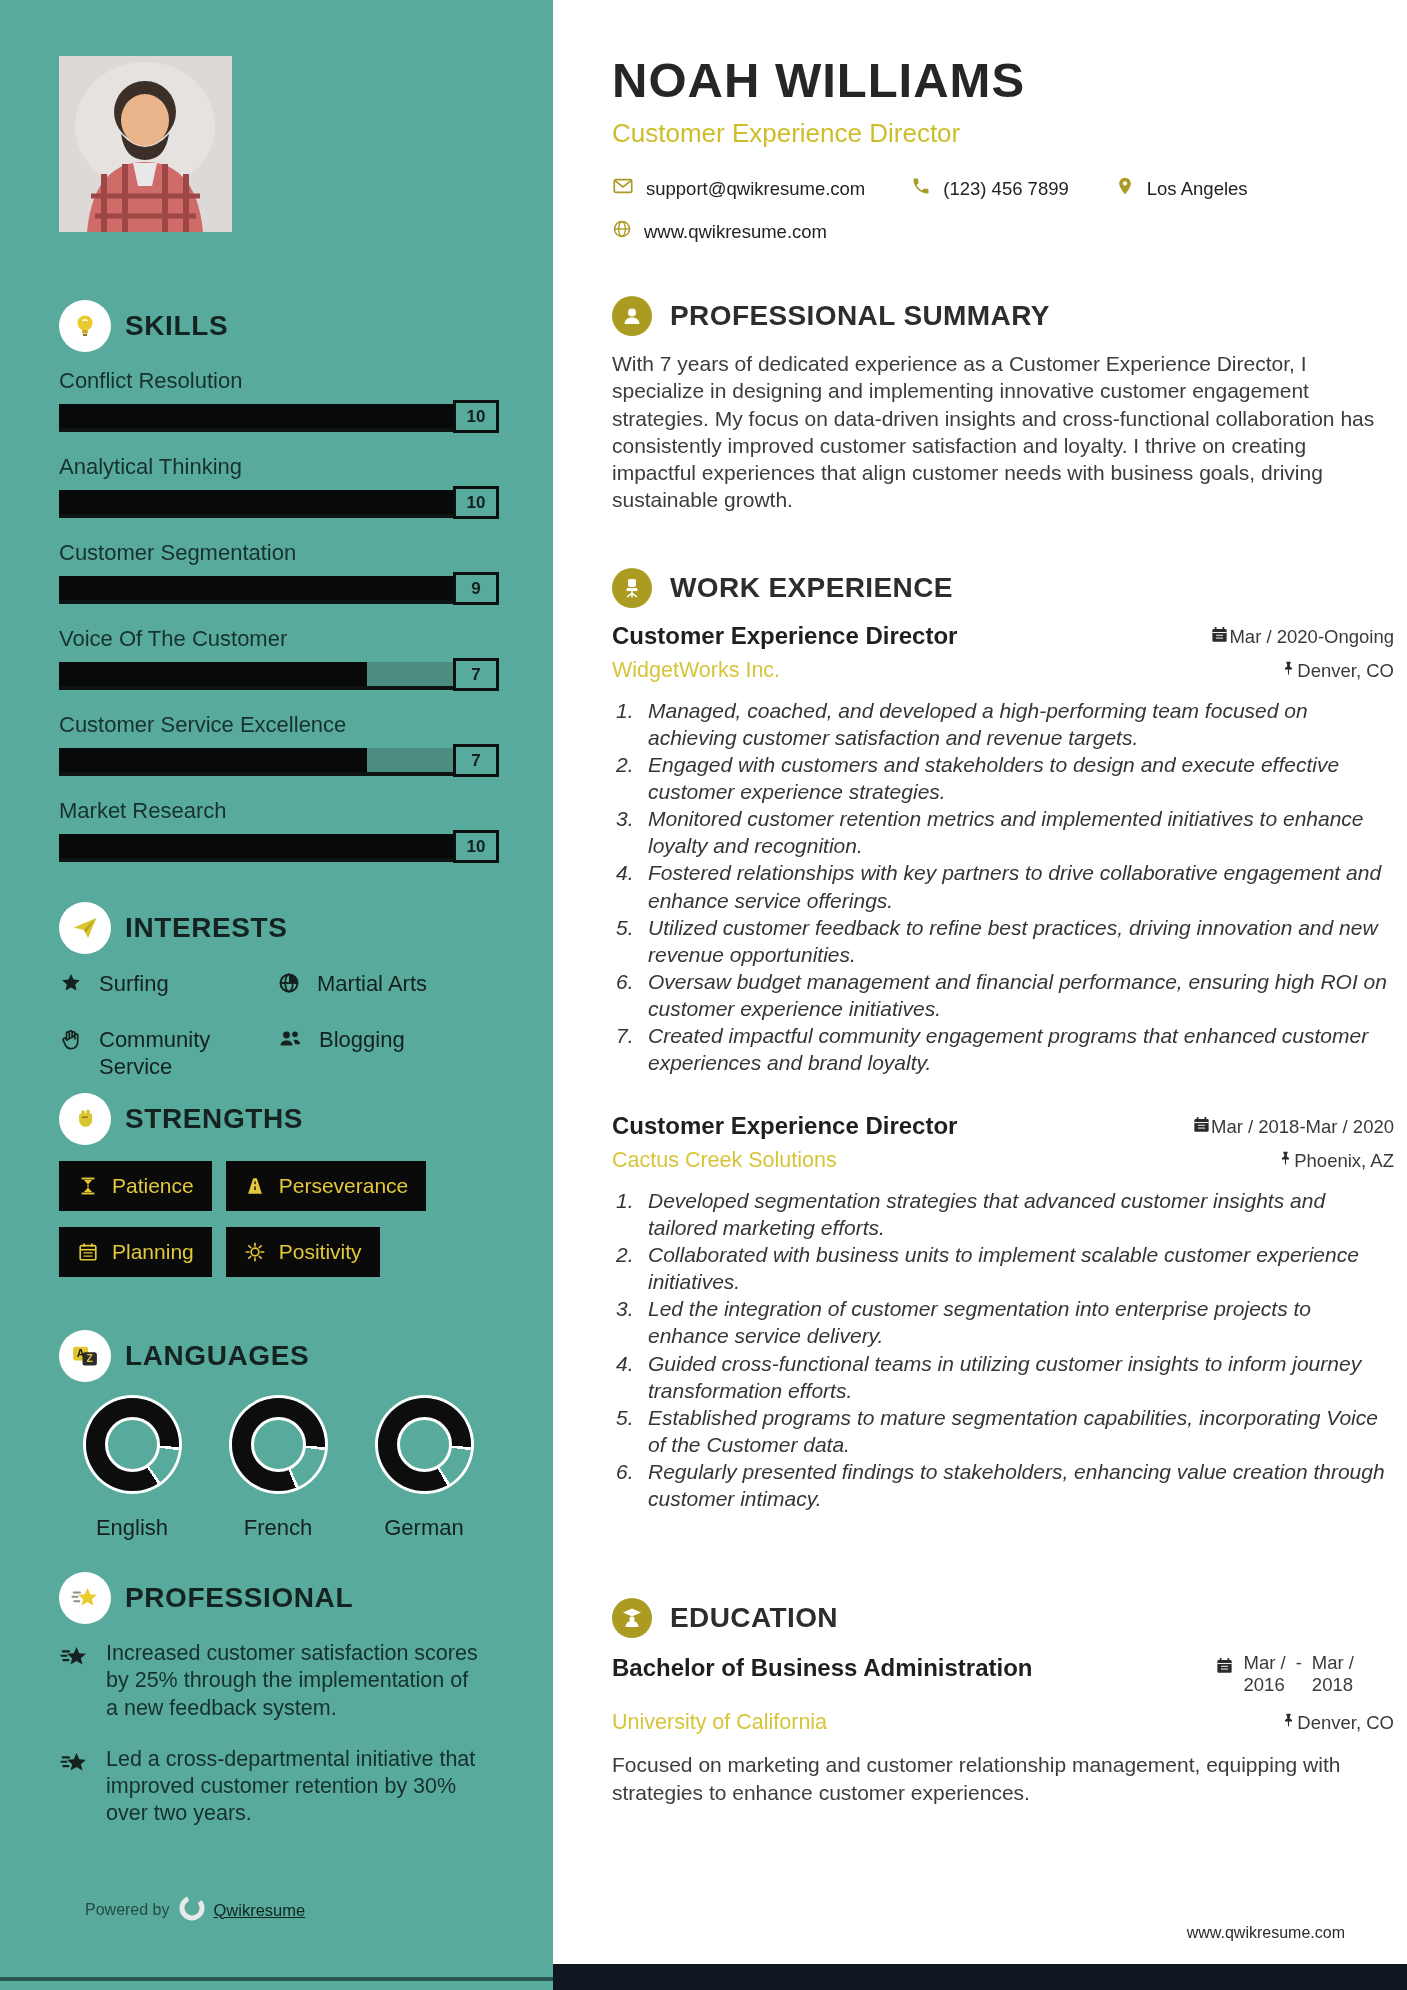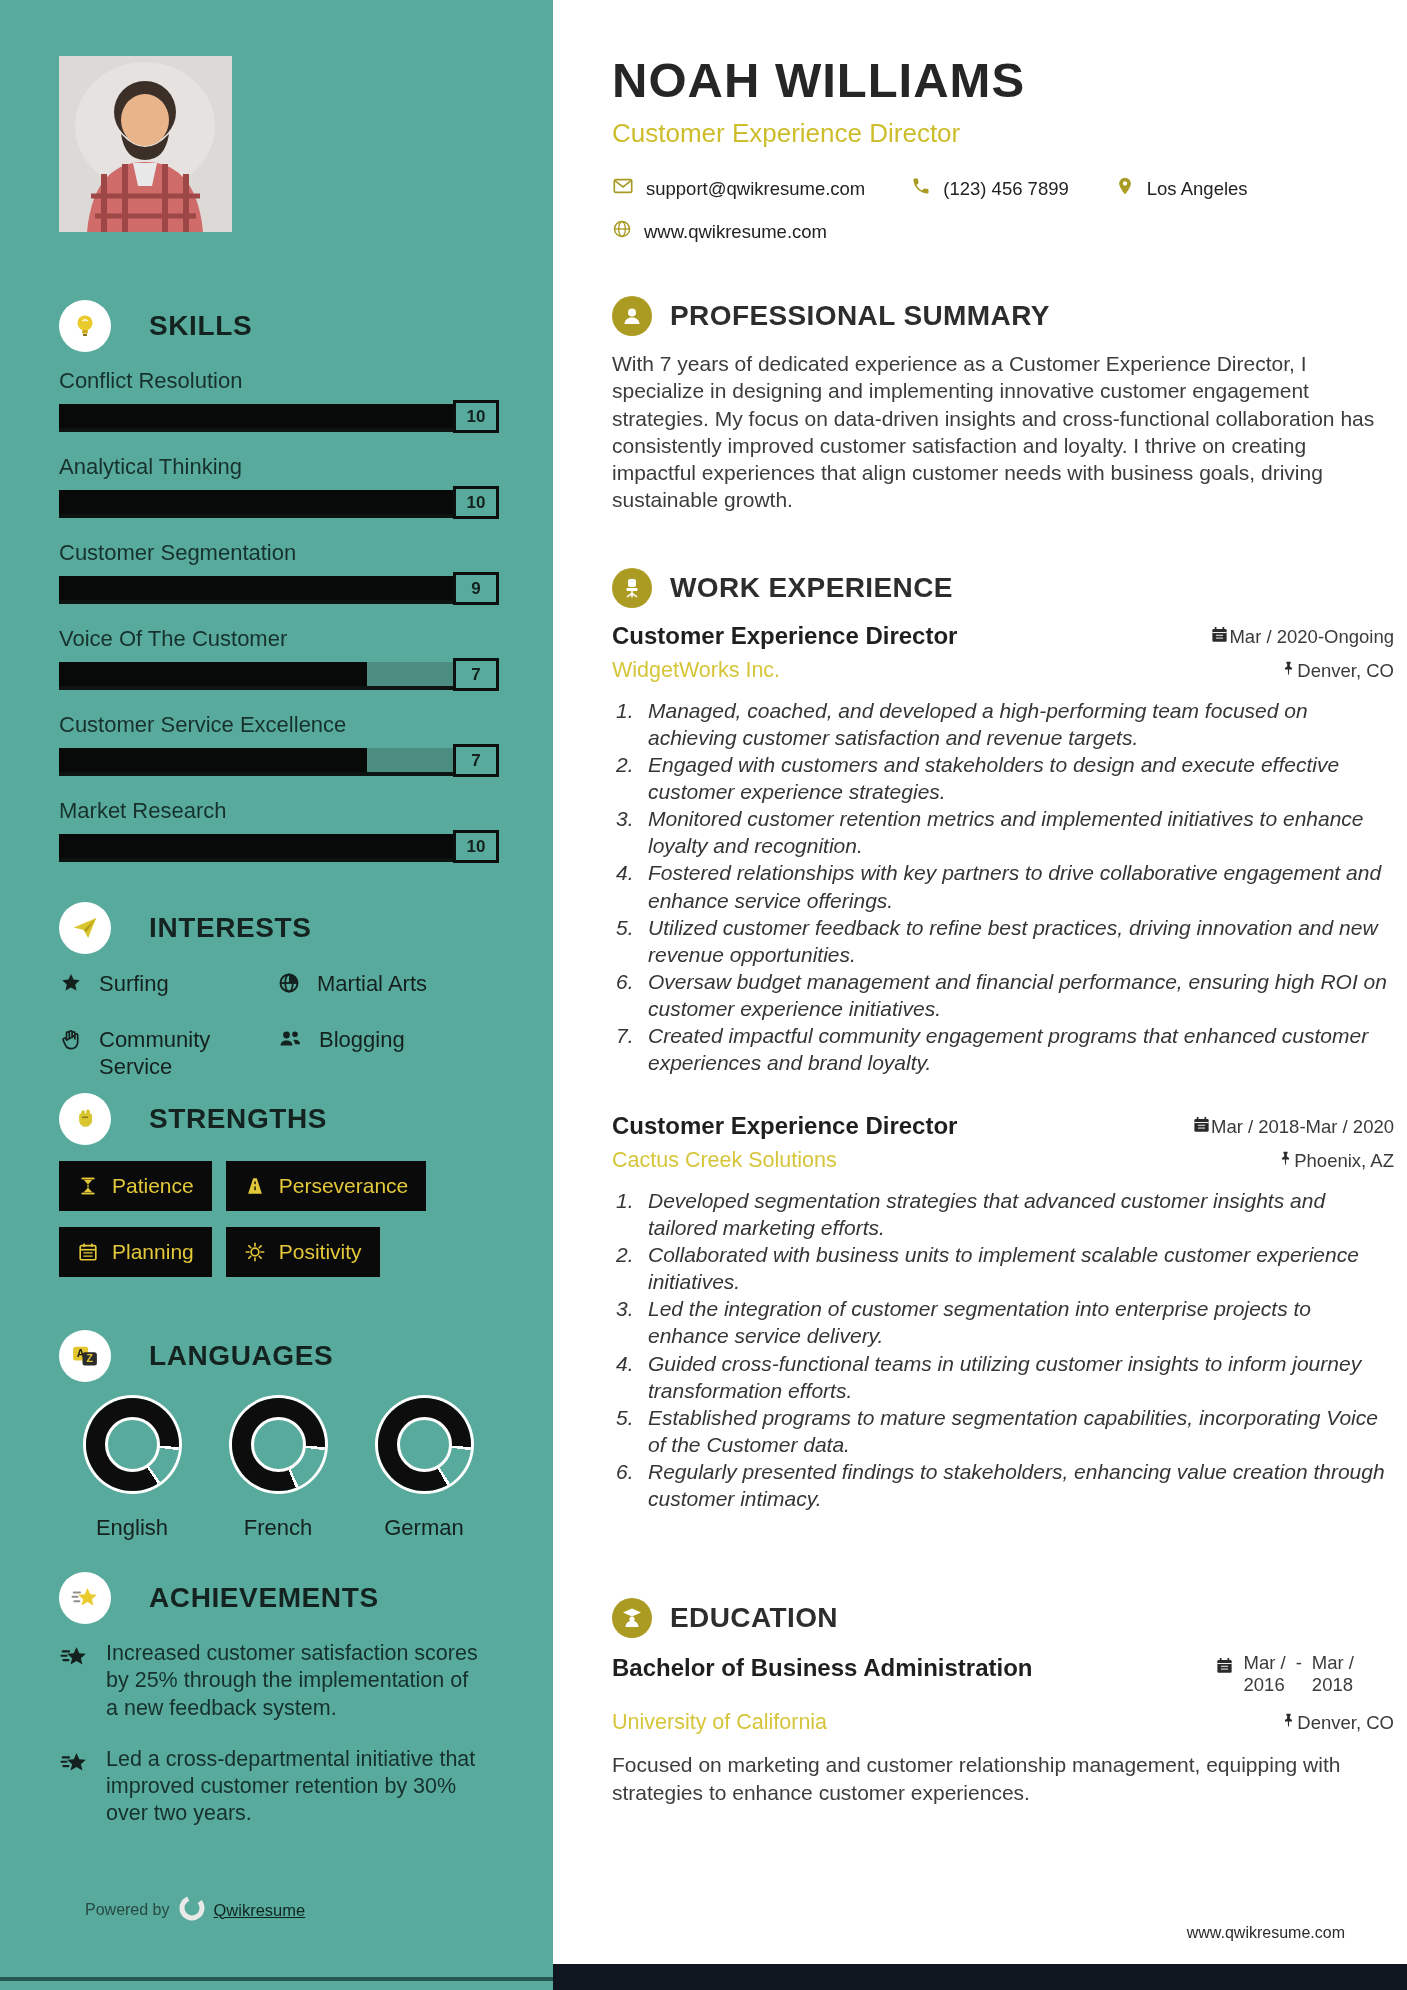"SKILLS" .s-head { gap: 38px -> 14px }
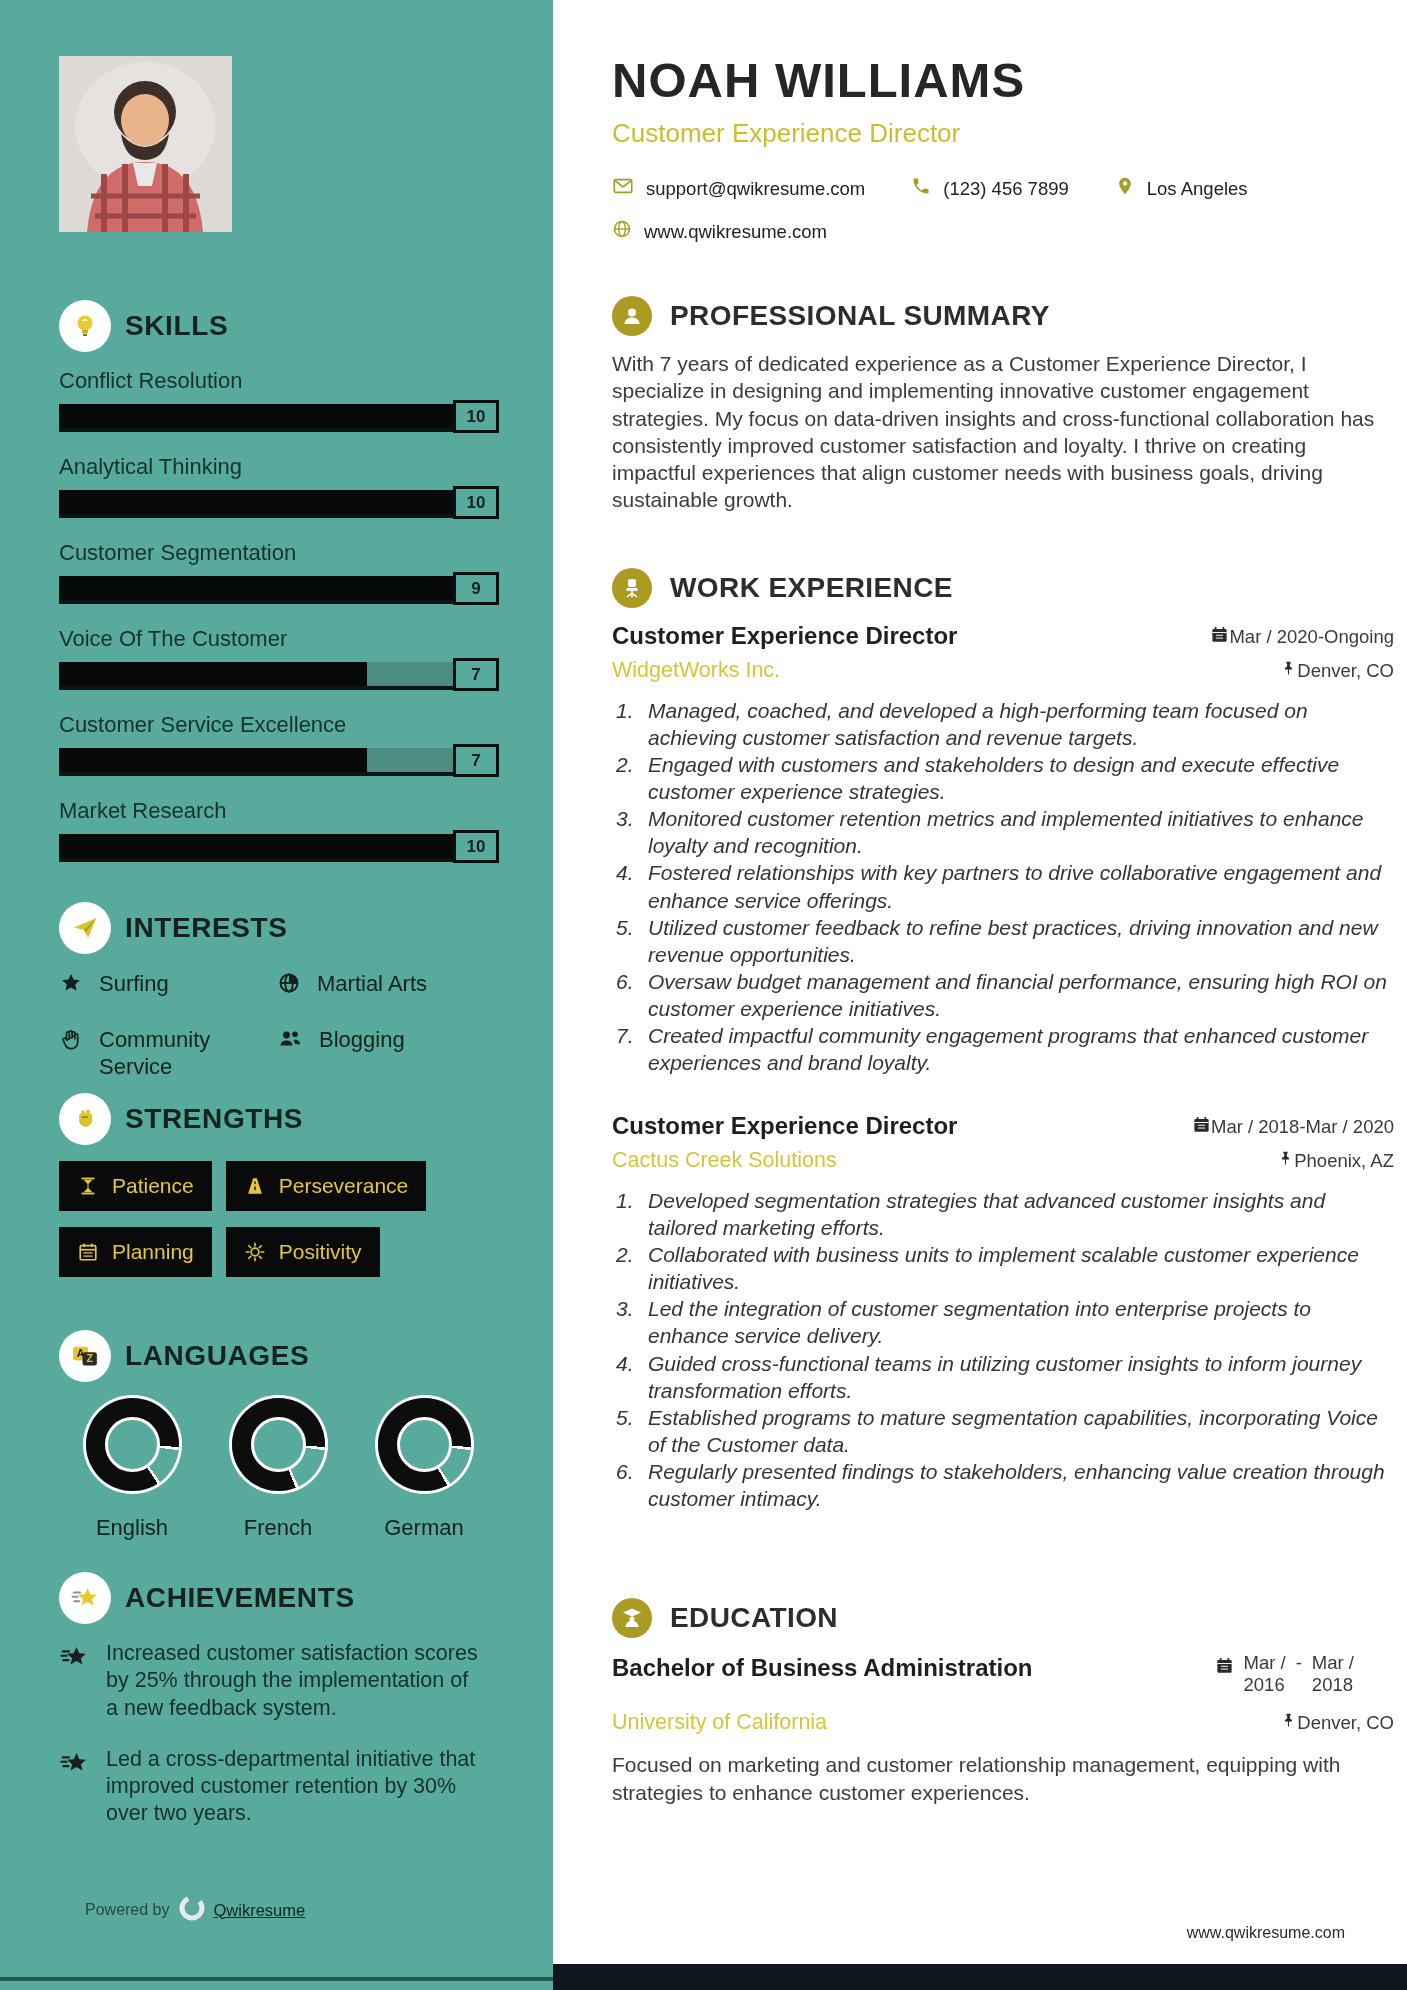"ACHIEVEMENTS" h2.s-title { text: ACHIEVEMENTS -> PROFESSIONAL }
